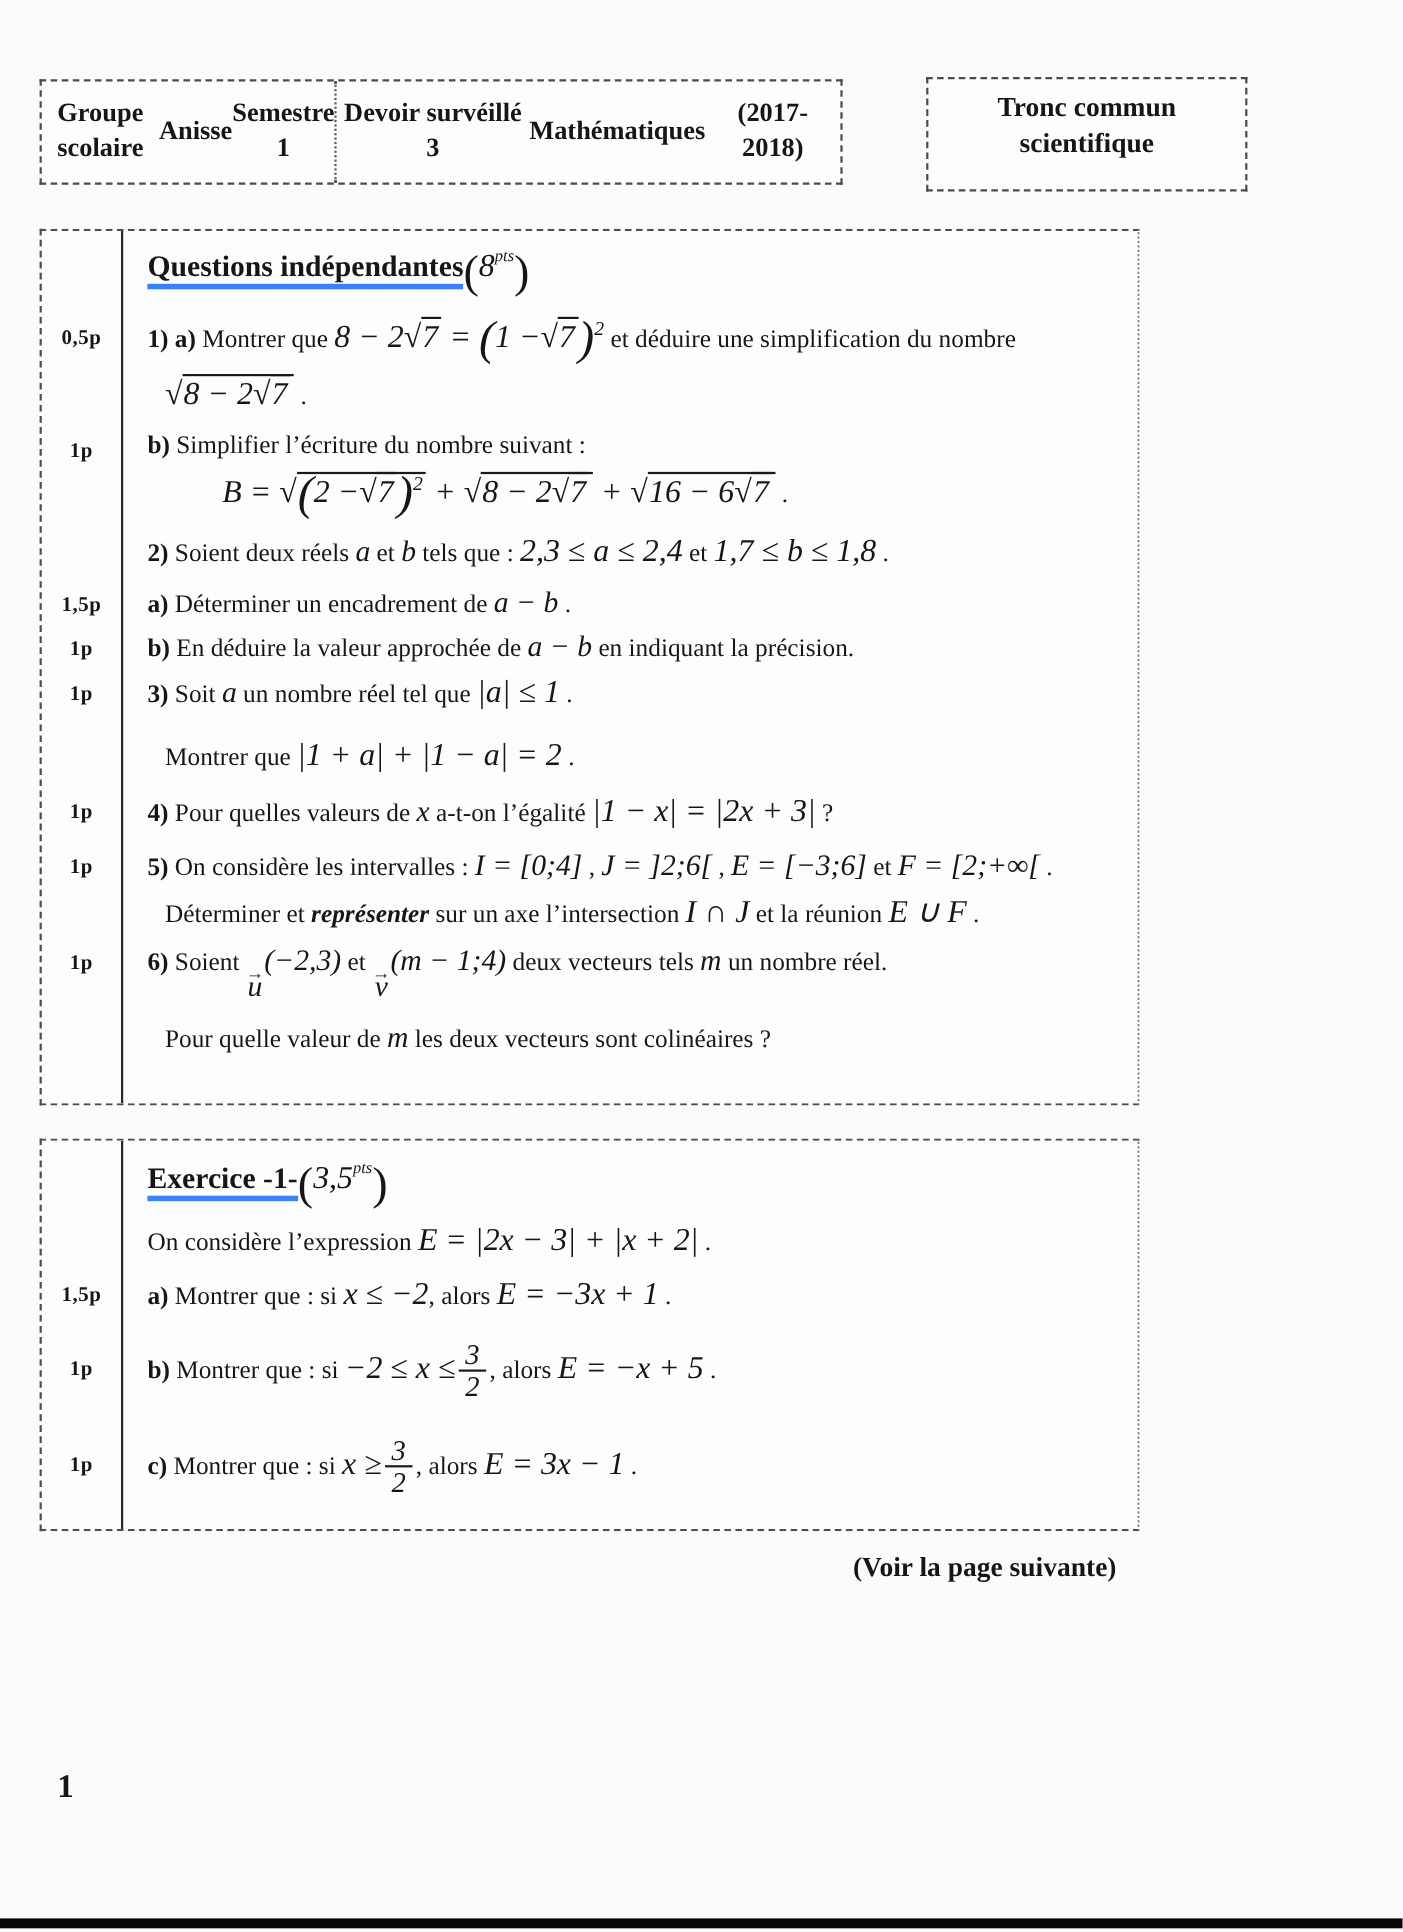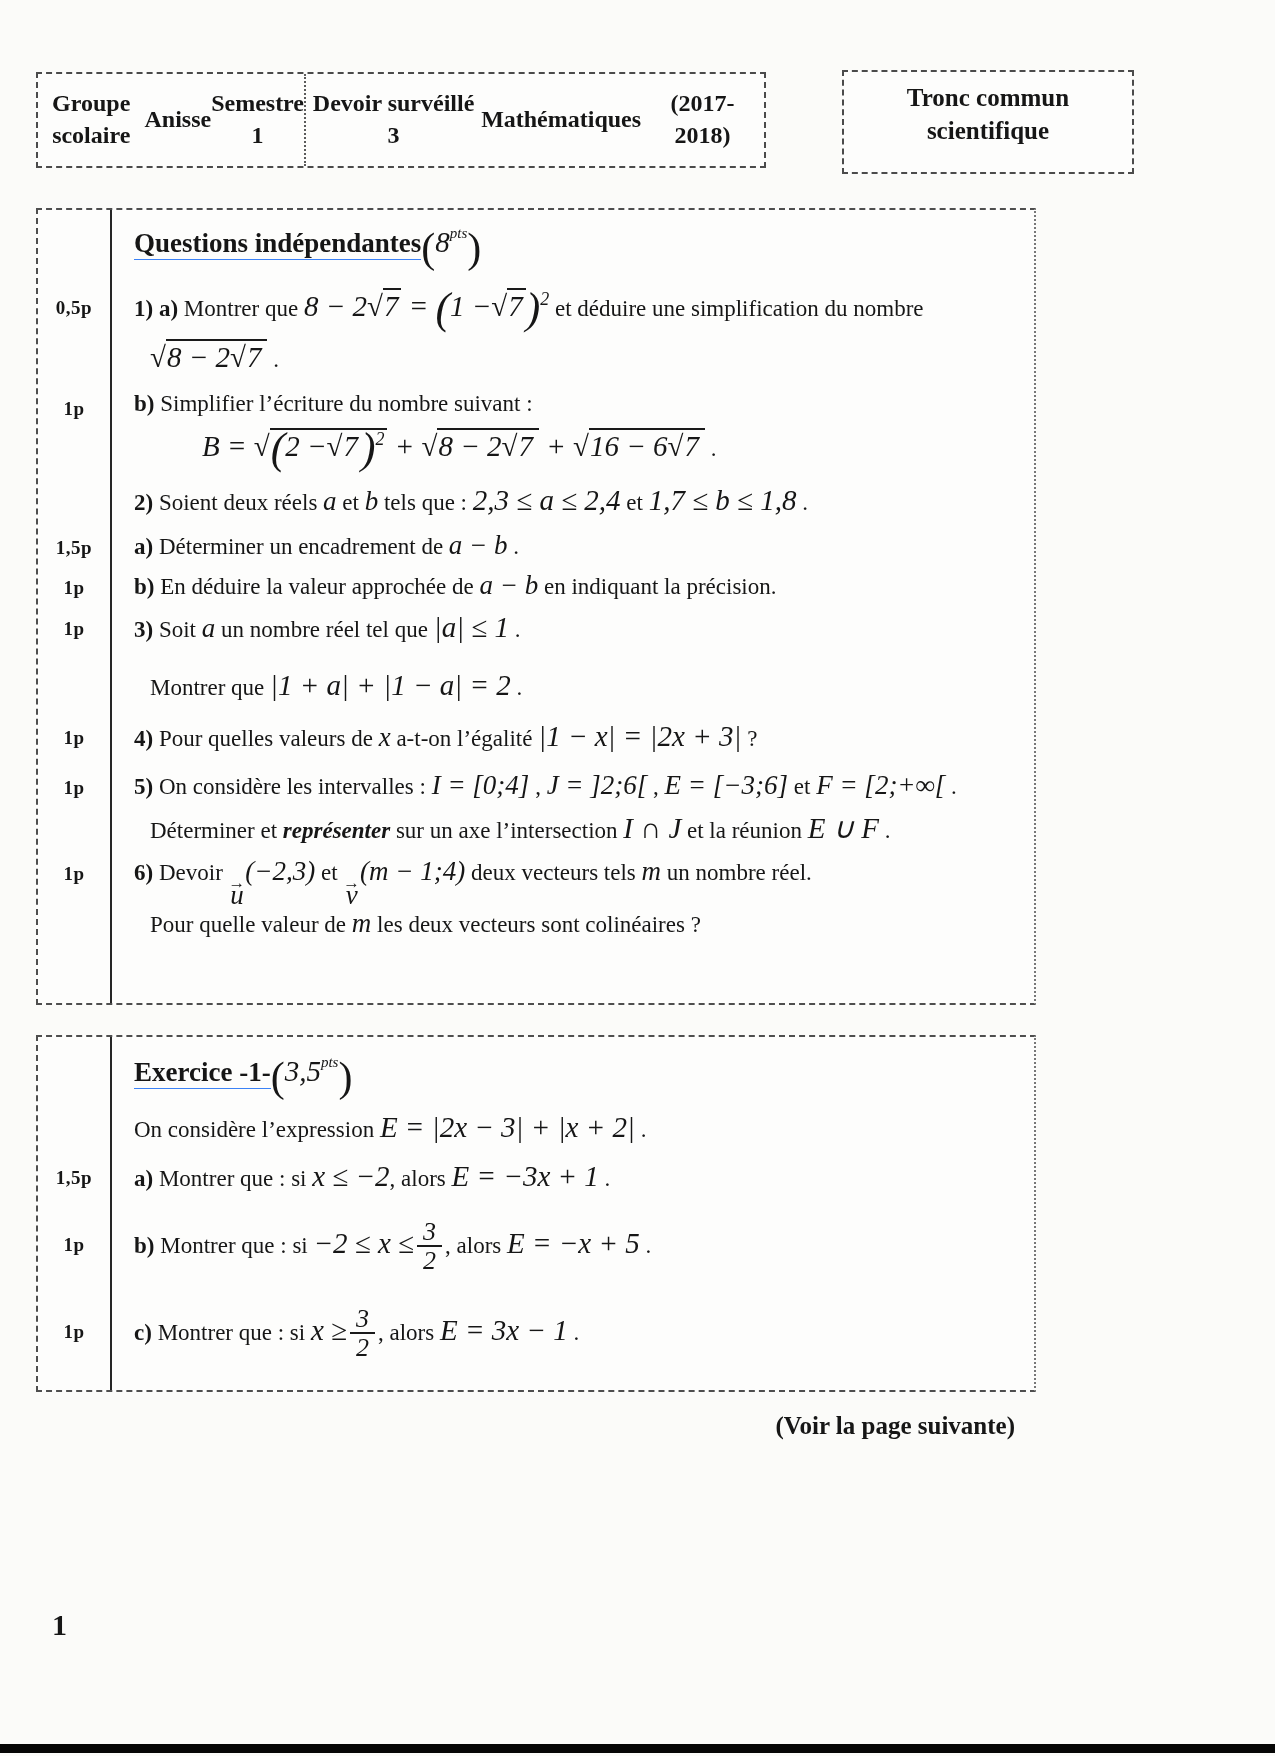"Questions indépendantes" .box-title { border-bottom: 1px solid #3b82f6 -> 5px solid #3b82f6 }
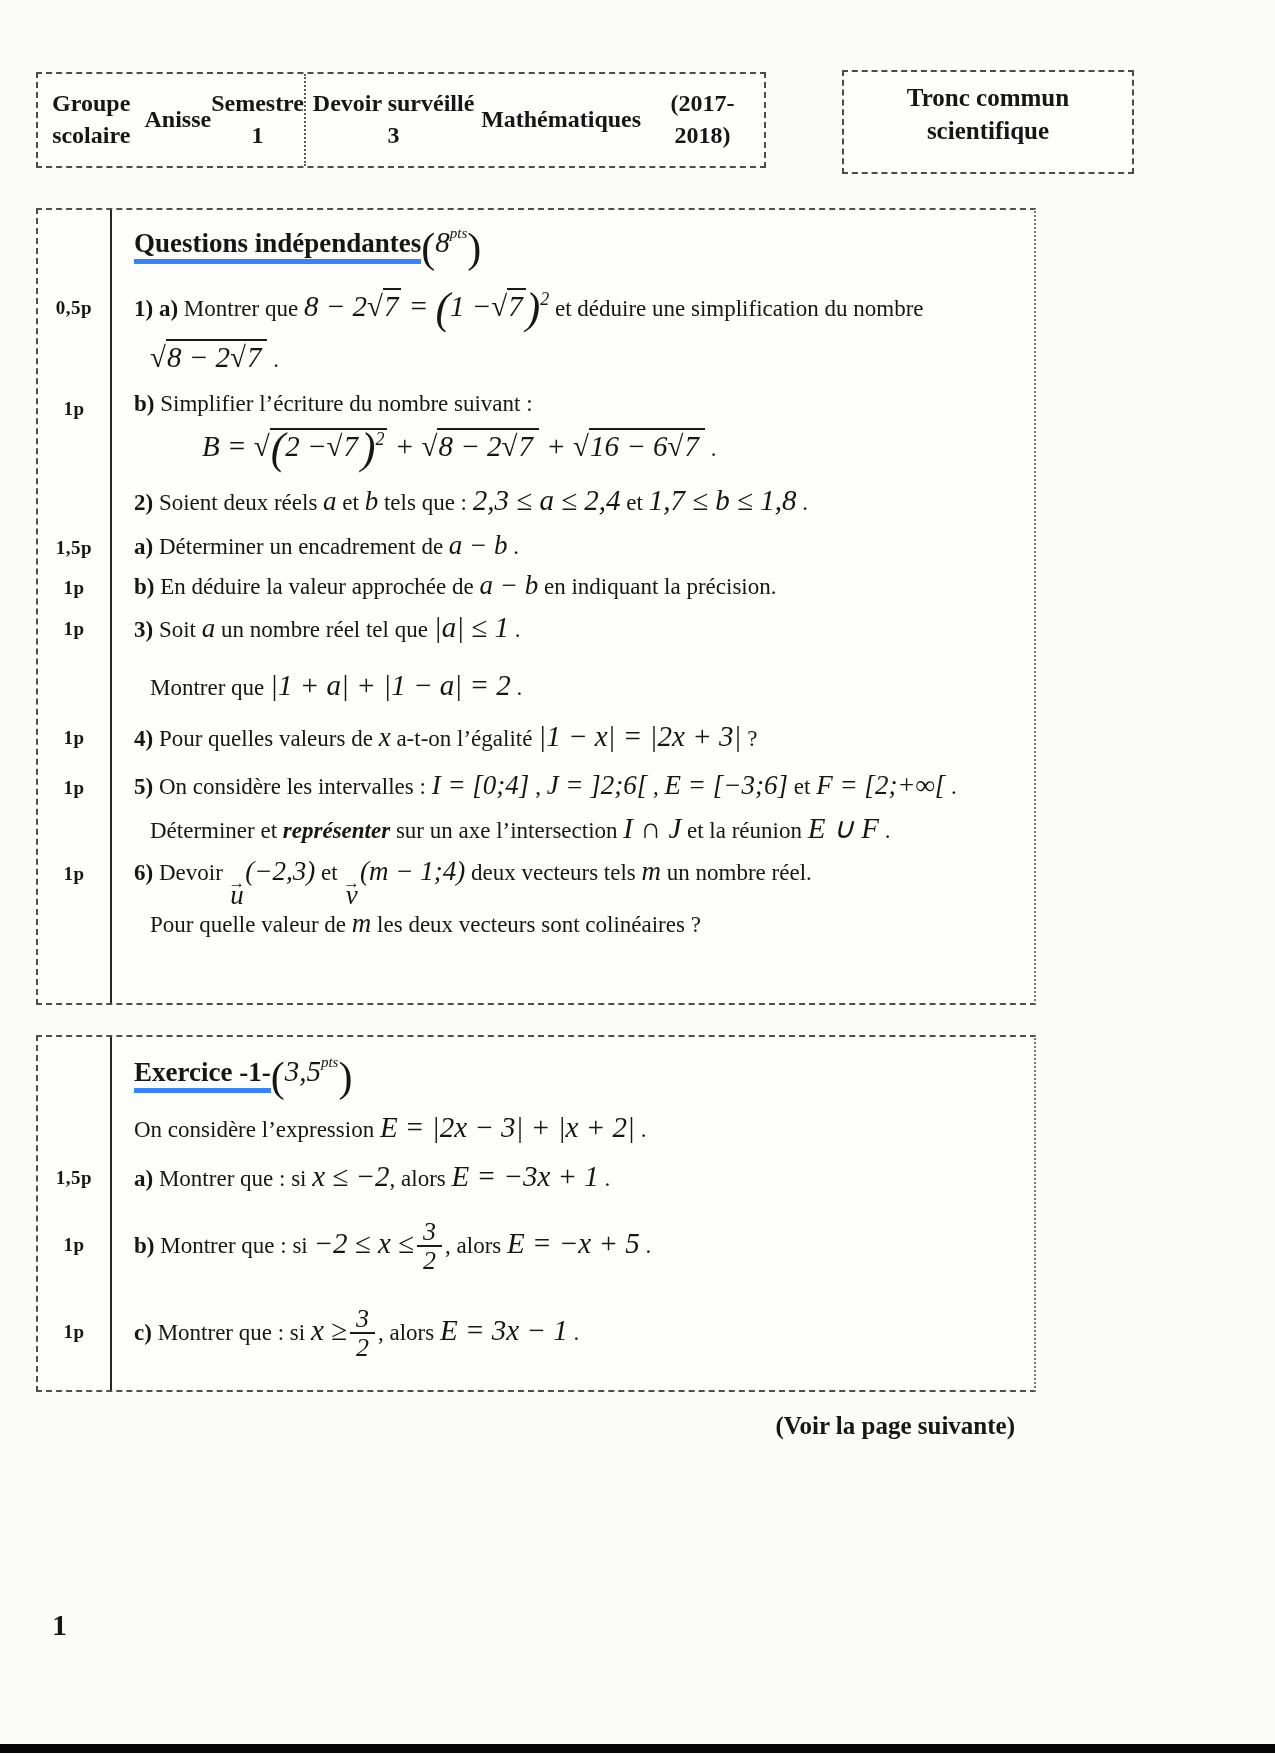"Devoir" span { text: Devoir -> Soient }
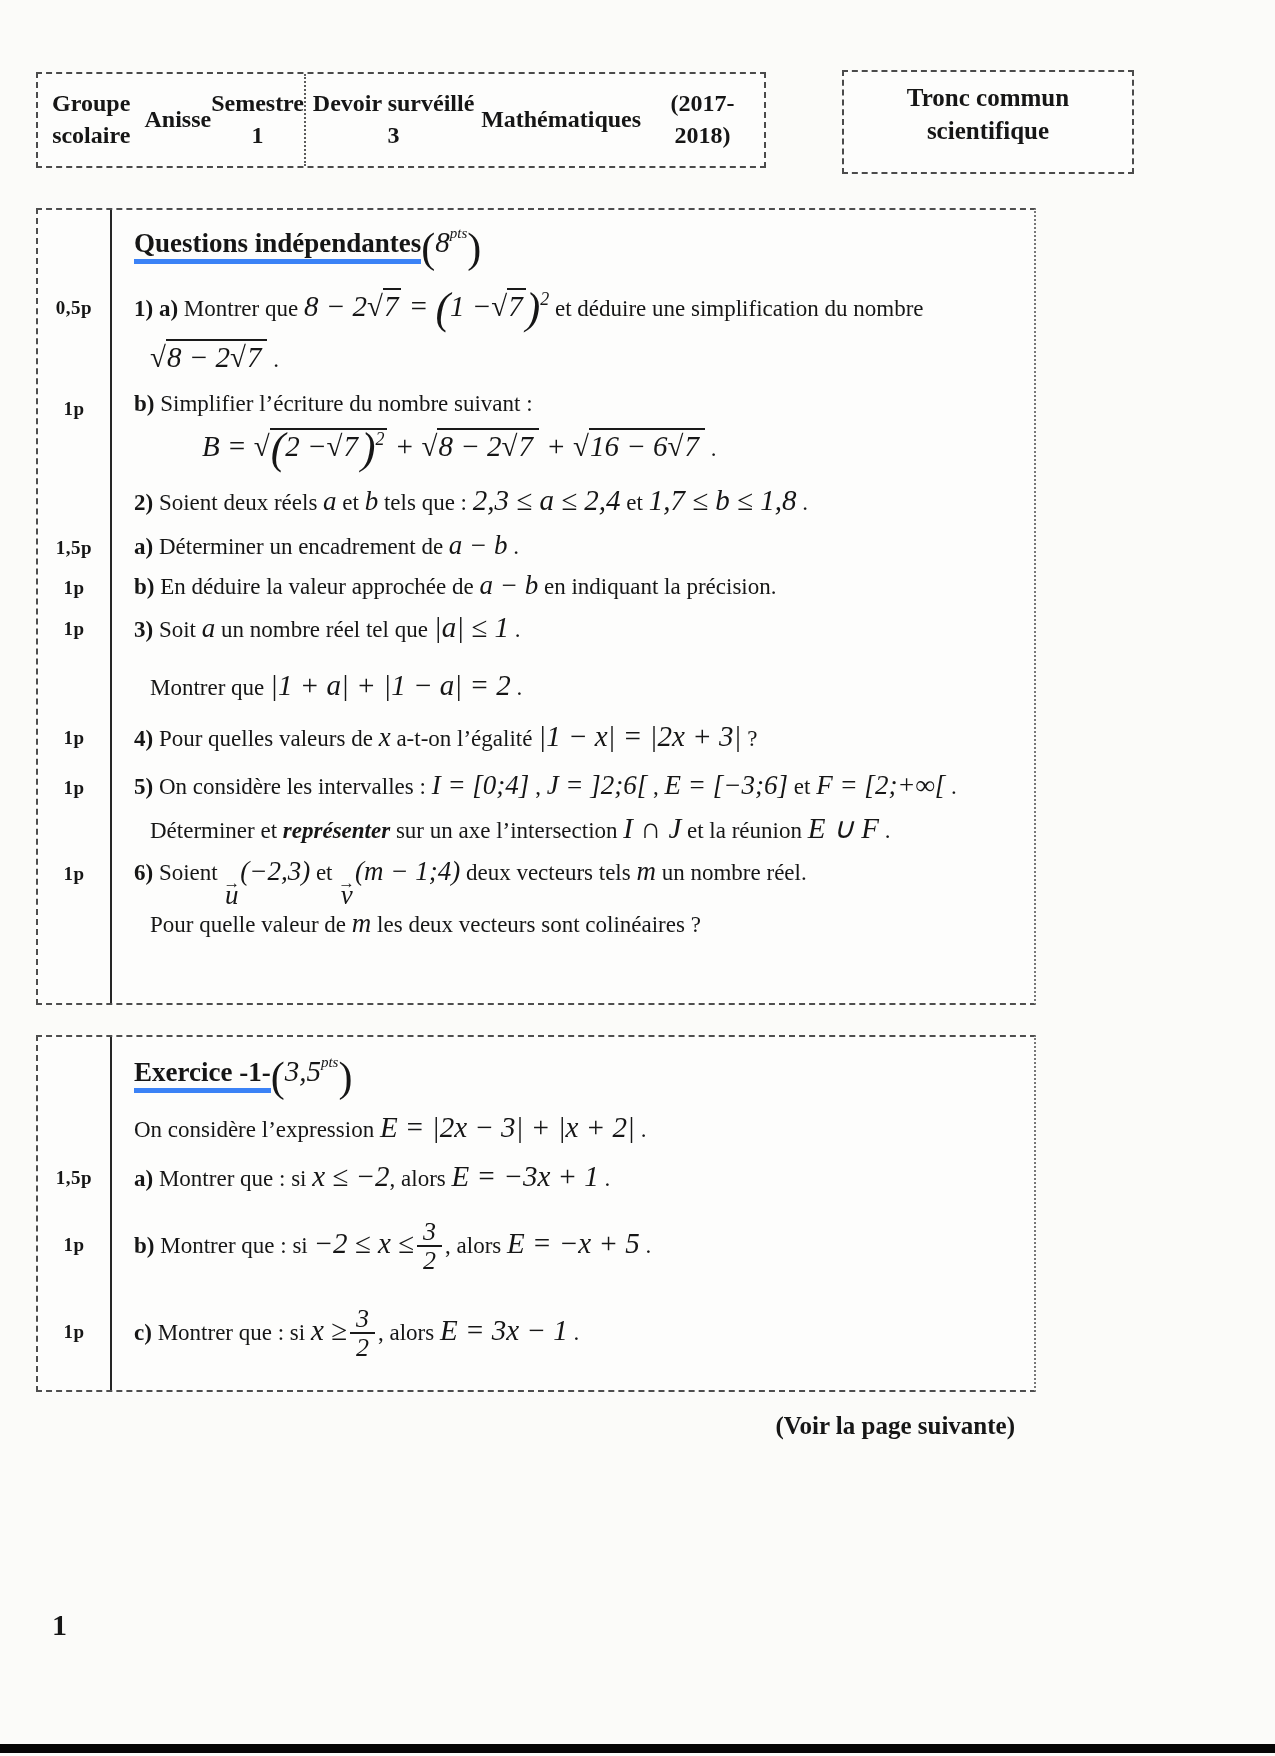"Pour quelle valeur de m" div.row { margin-top: 3px -> 21px }
